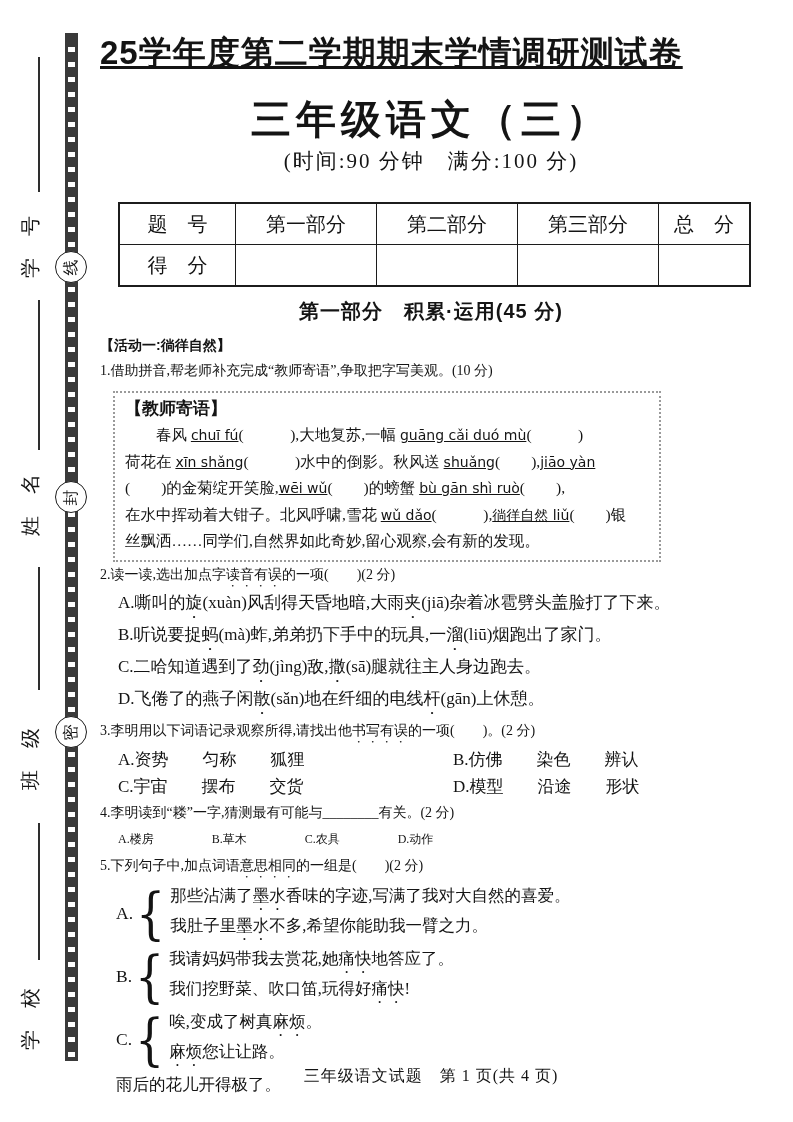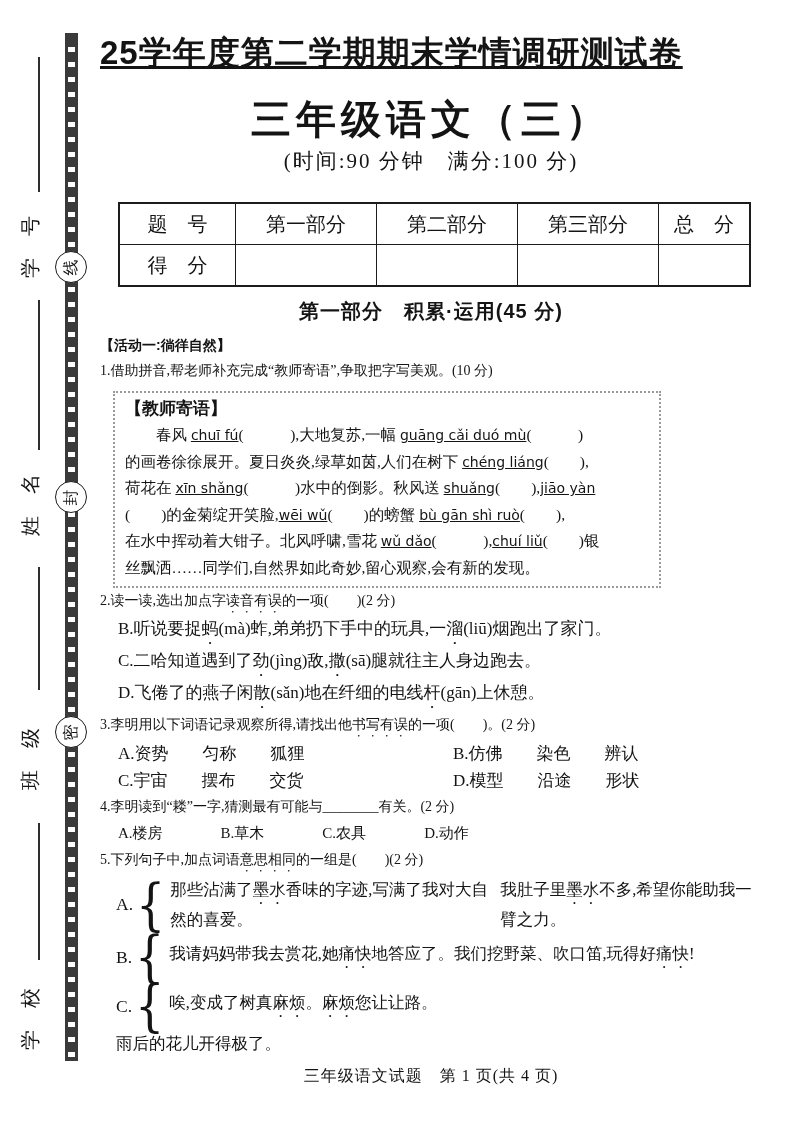"的画卷徐徐展开。夏日炎炎,绿草如茵,人们在树下 chéng liáng( )," div.box-line { html: <div>的画卷徐徐展开。夏日炎炎,绿草如茵,人们在树下 <span>chéng liáng</span>( ),</div> -> none }
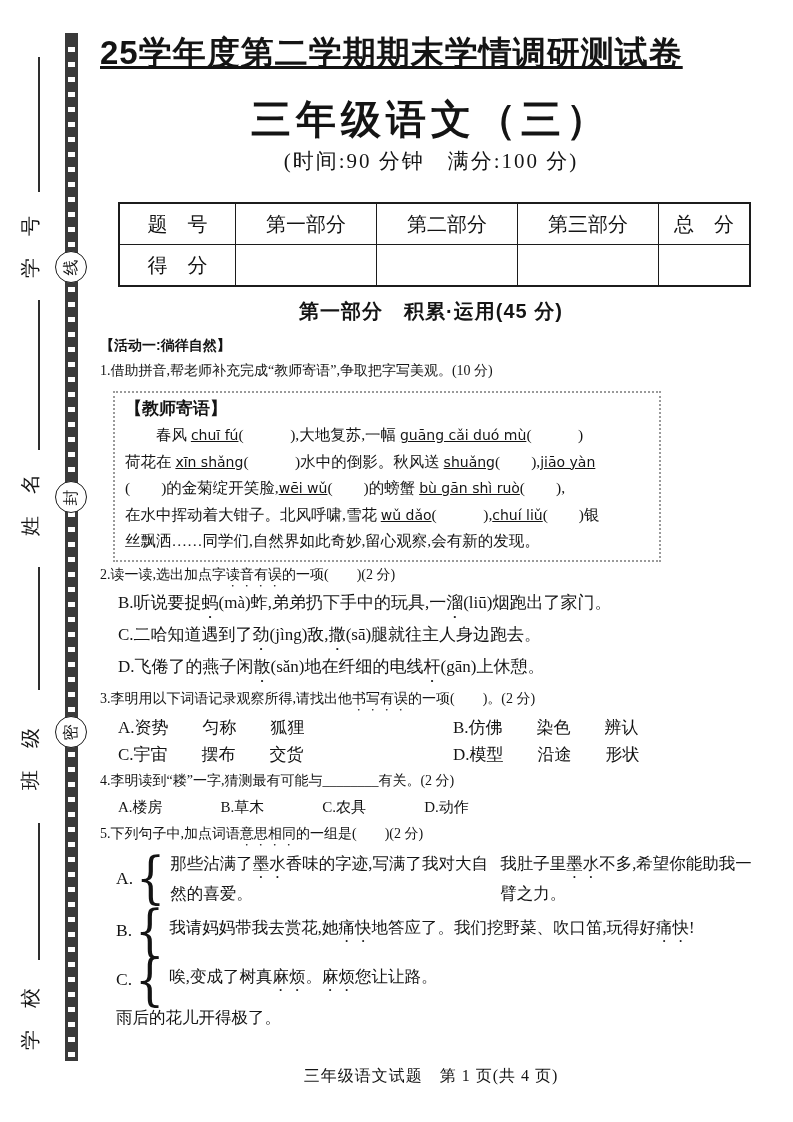"chuí liǔ" span.pinyin { text: chuí -> 徜徉自然 }
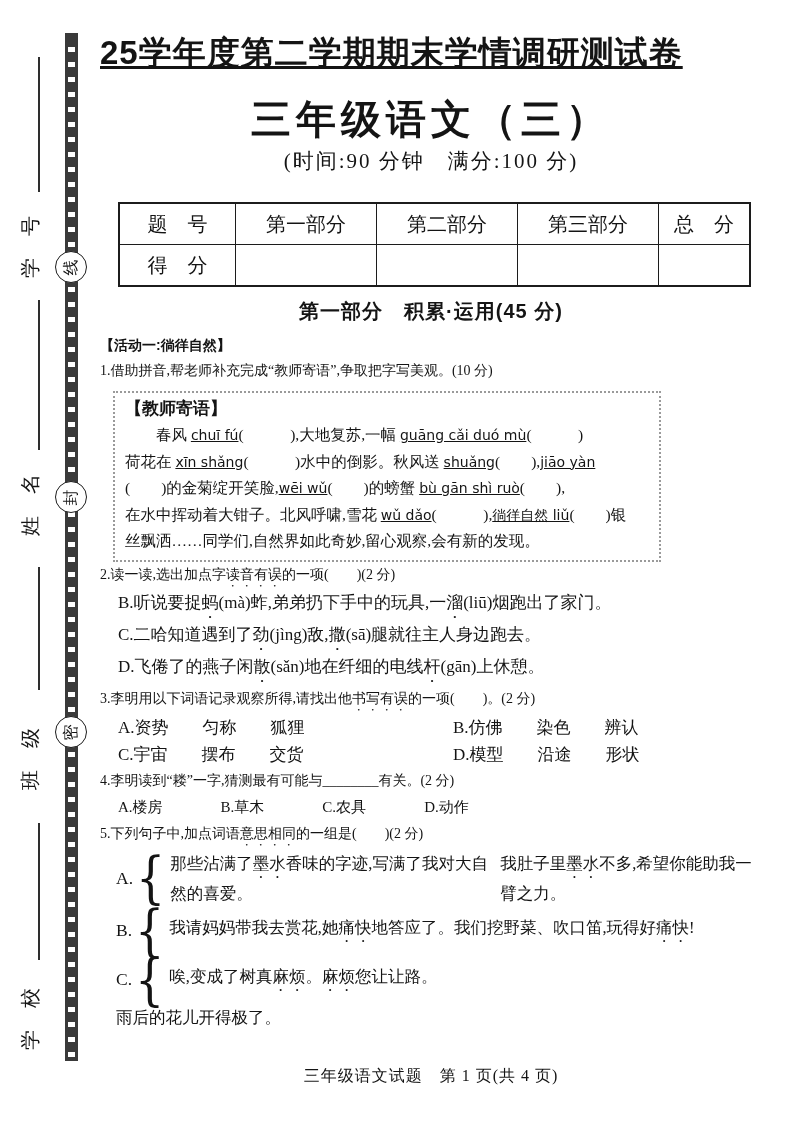"A.嘶叫的旋(xuàn)风刮得天昏地暗,大雨夹(jiā)杂着冰雹劈头盖脸打了下来" div.opt { html: none -> <div>A.嘶叫的<span>旋</span>(xuàn)风刮得天昏地暗,大雨<span>夹</span>(jiā)杂着冰雹劈头盖脸打了下来。</div> }
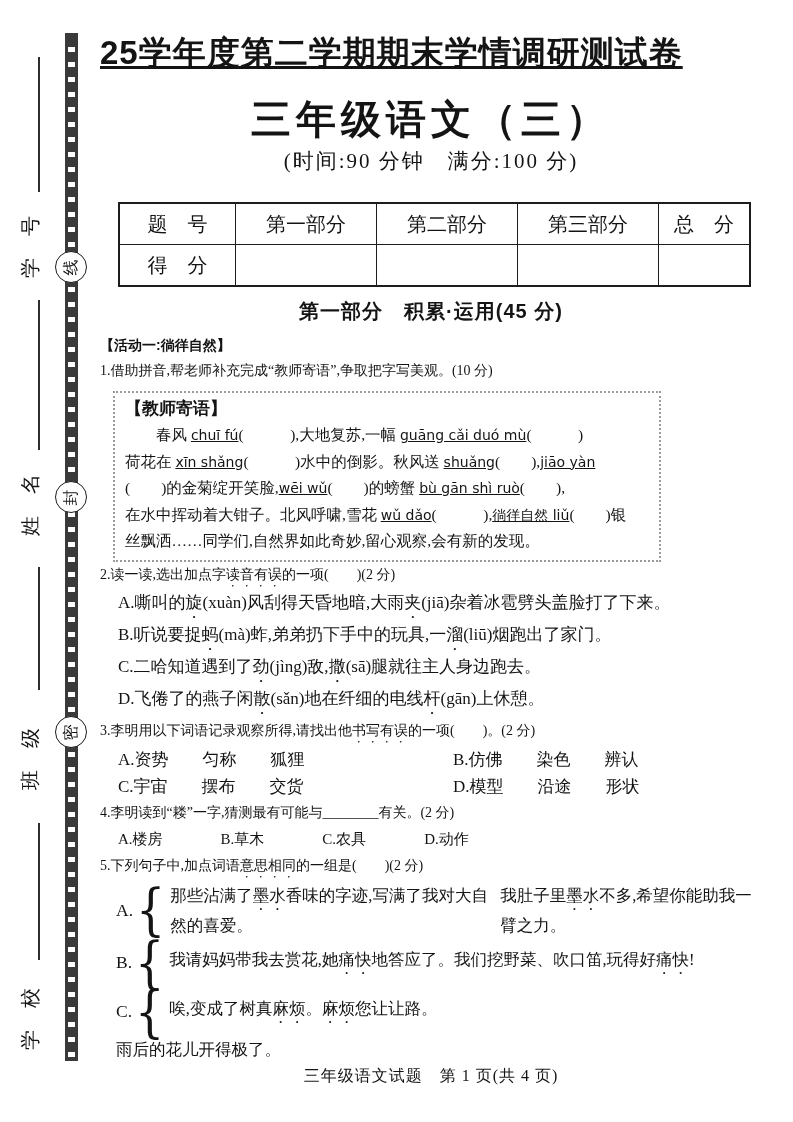"A.楼房" .q4-opts { font-size: 15px -> 12px }
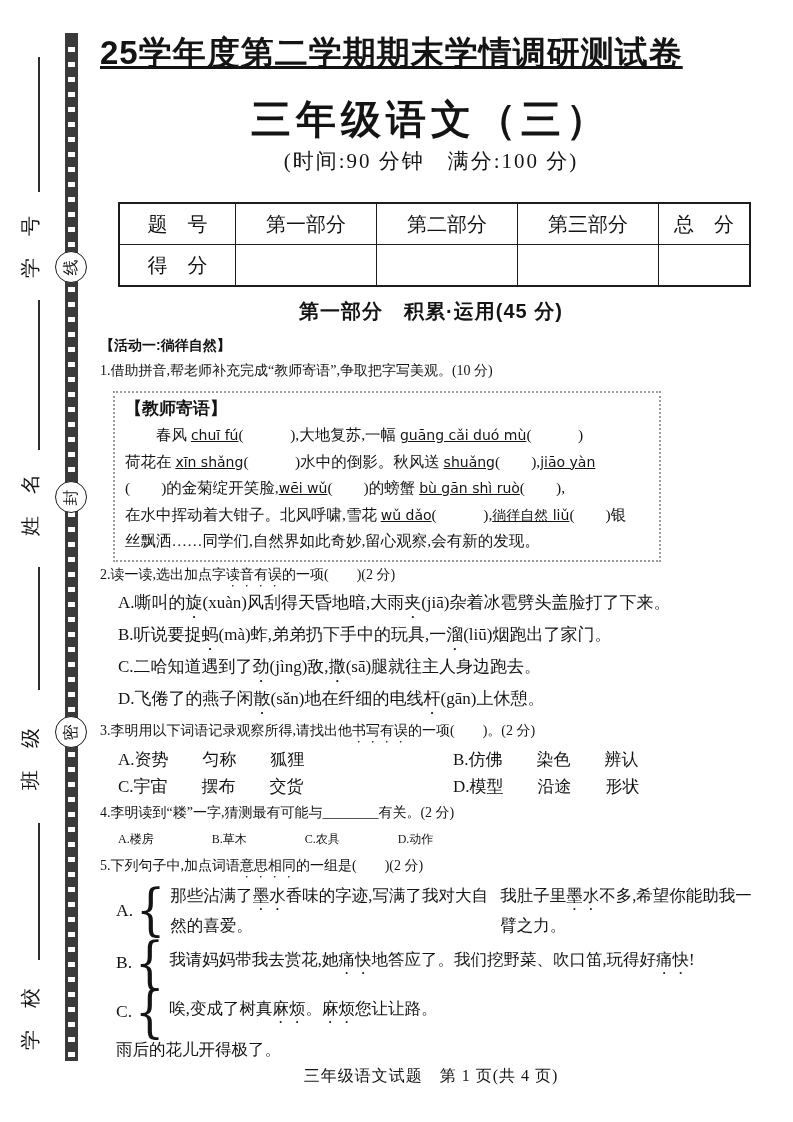"那些沾满了墨水香味的字迹,写满了我对大自然的喜爱。" .pair-lines { flex-direction: none -> column }
